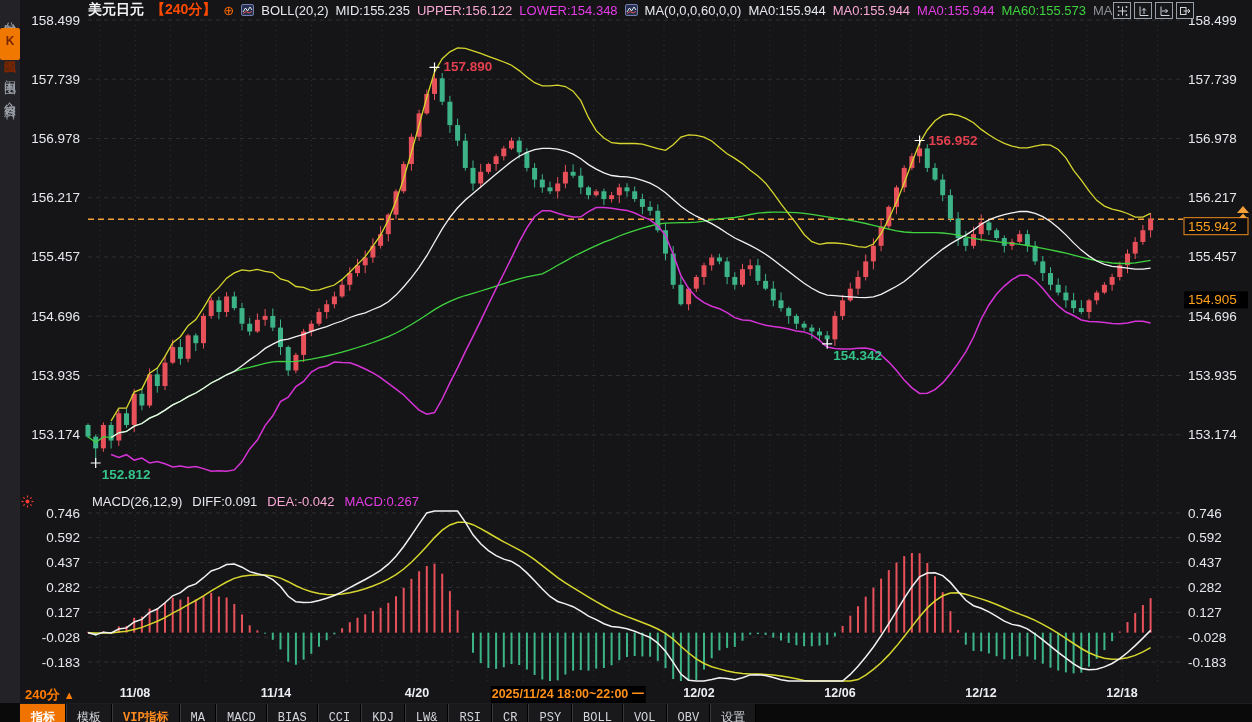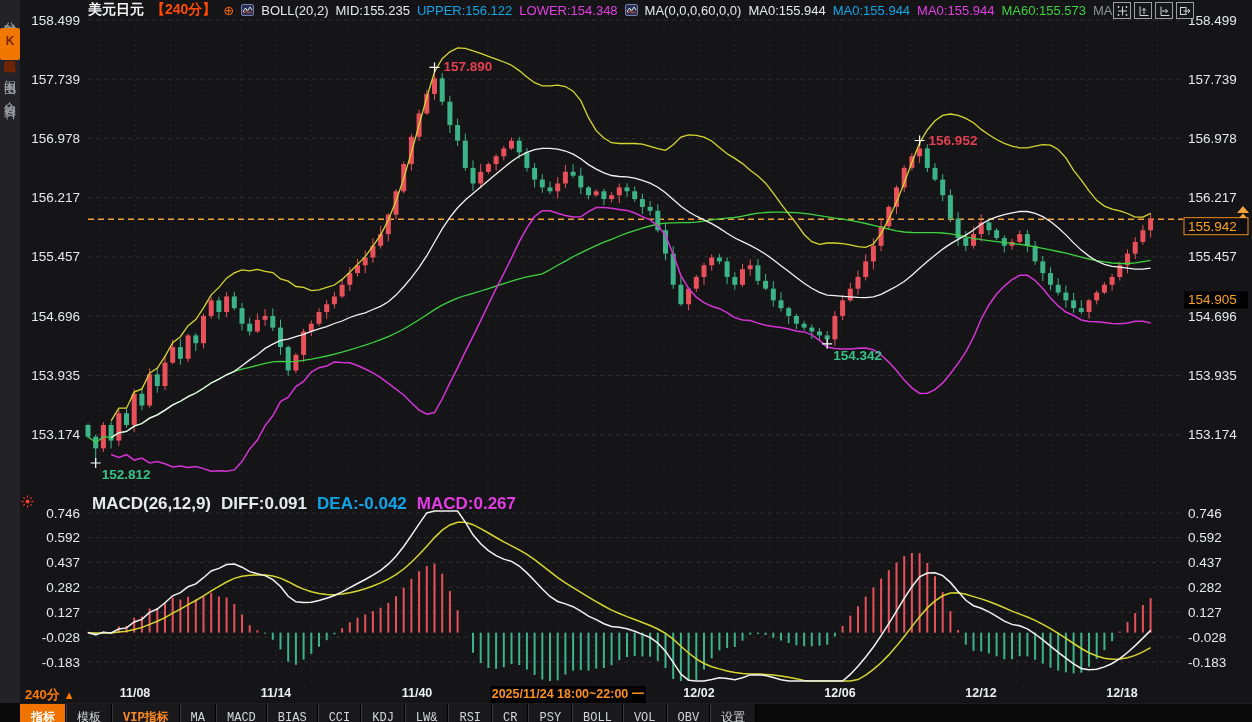"UPPER:156.122" .c-yellow { color: #0ea5e9 -> #f9a8d4 }
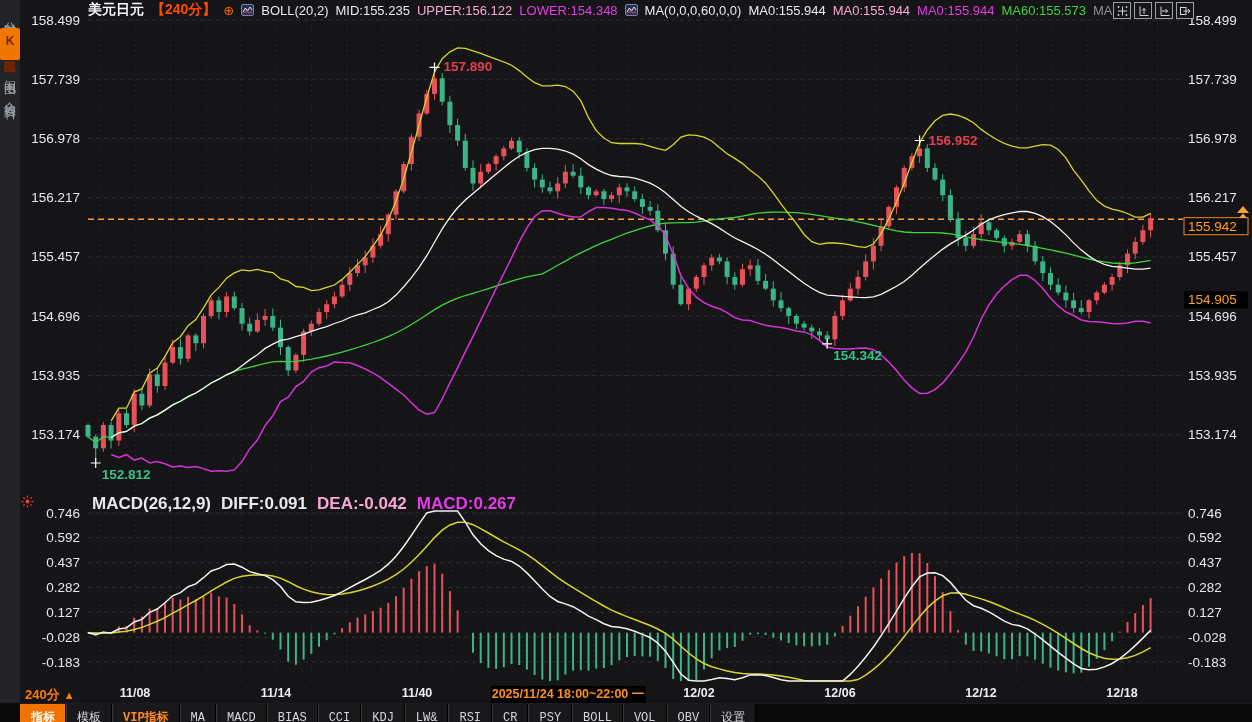"MACD(26,12,9)" #macd-legend { font-size: 17px -> 13px; font-weight: bold -> none }
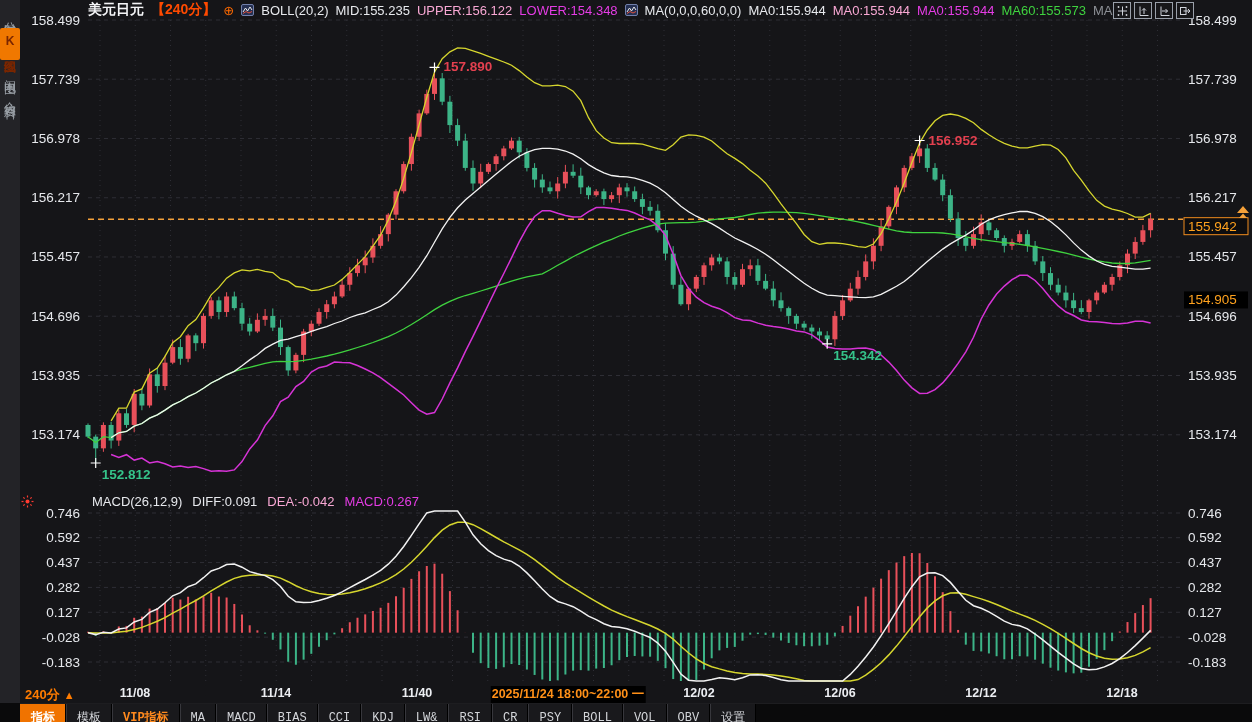"11/40" span.date { text: 11/40 -> 4/20 }
